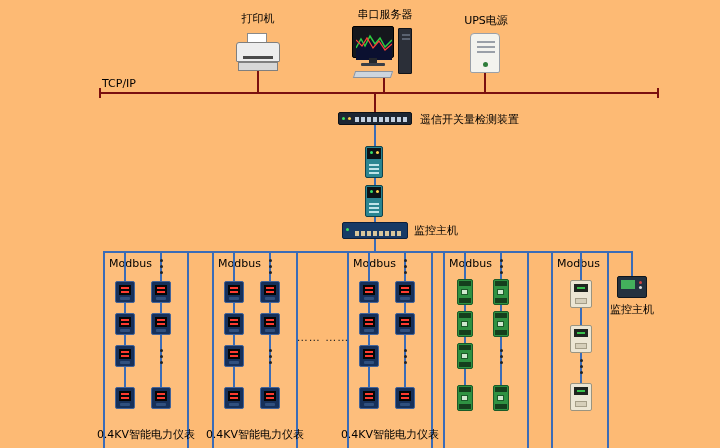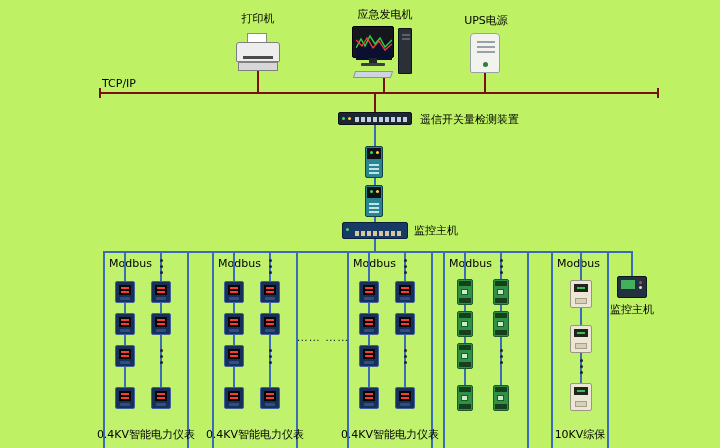"打印机" .canvas { background: #bef264 -> #fdba74 }
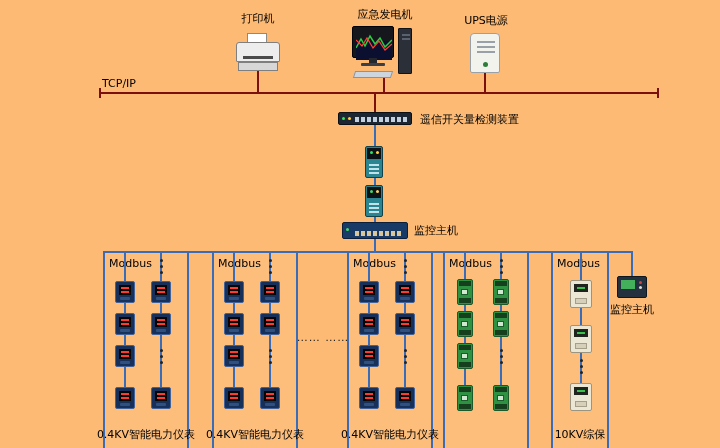"应急发电机" div.lbl { text: 应急发电机 -> 串口服务器 }
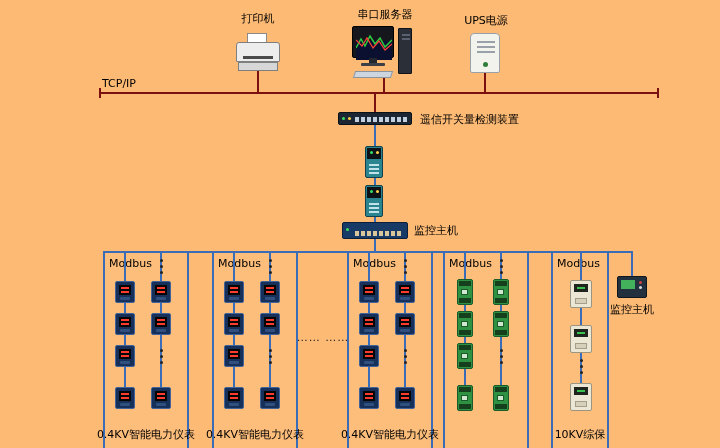"10KV综保" div.lbl { html: <div>10KV综保</div> -> none }
